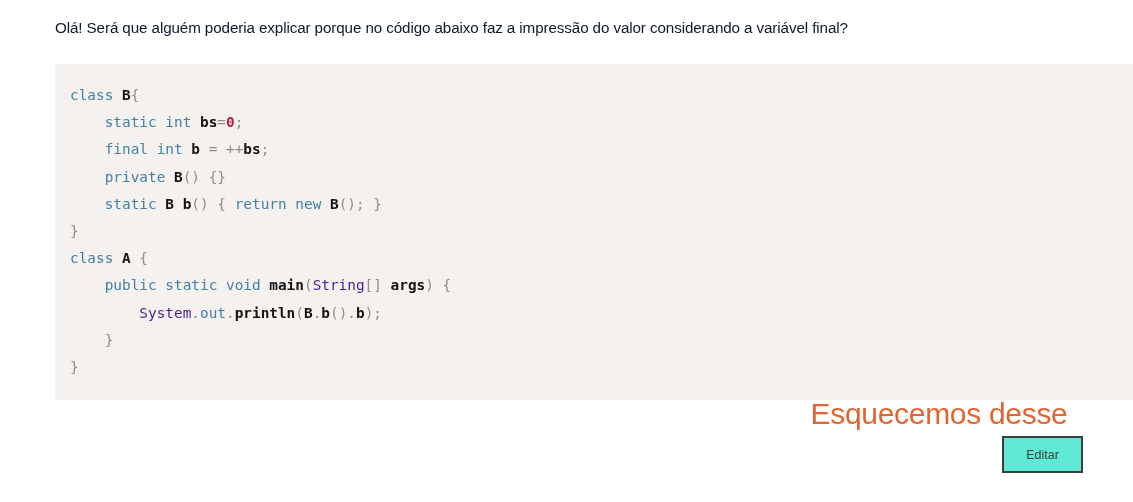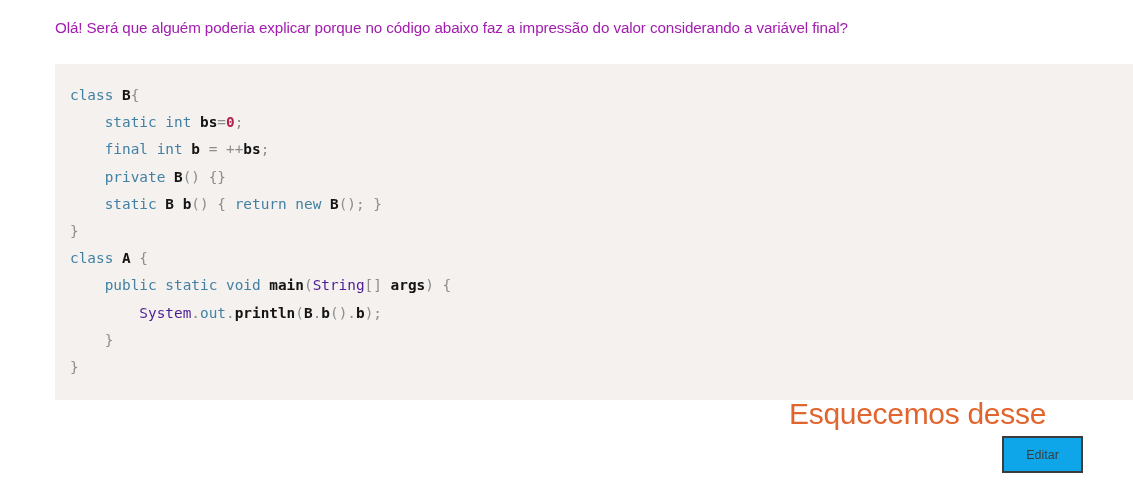"Olá! Será que alguém poderia" .question { color: #a21caf -> #0f172a }
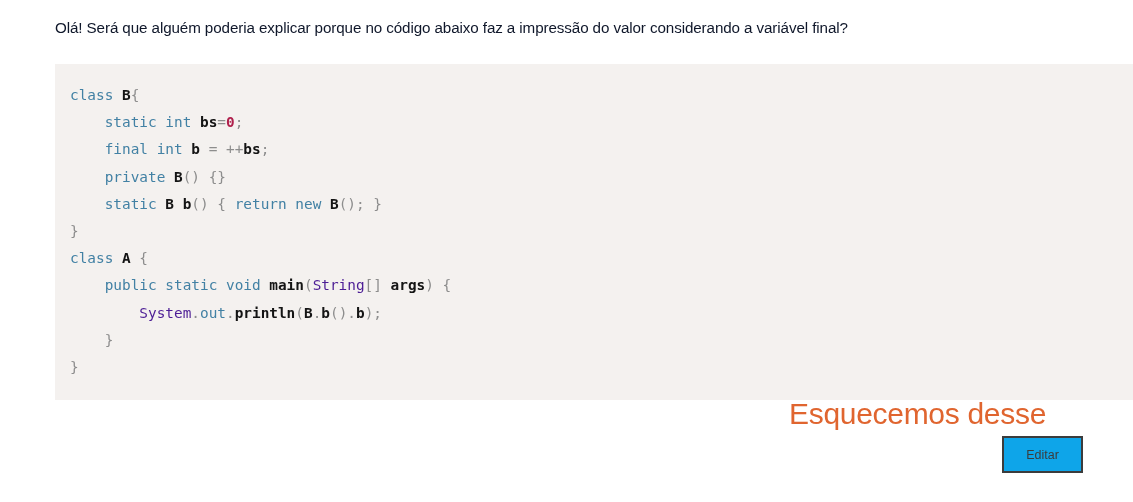"Esquecemos desse" .annotation { text-align: none -> center }
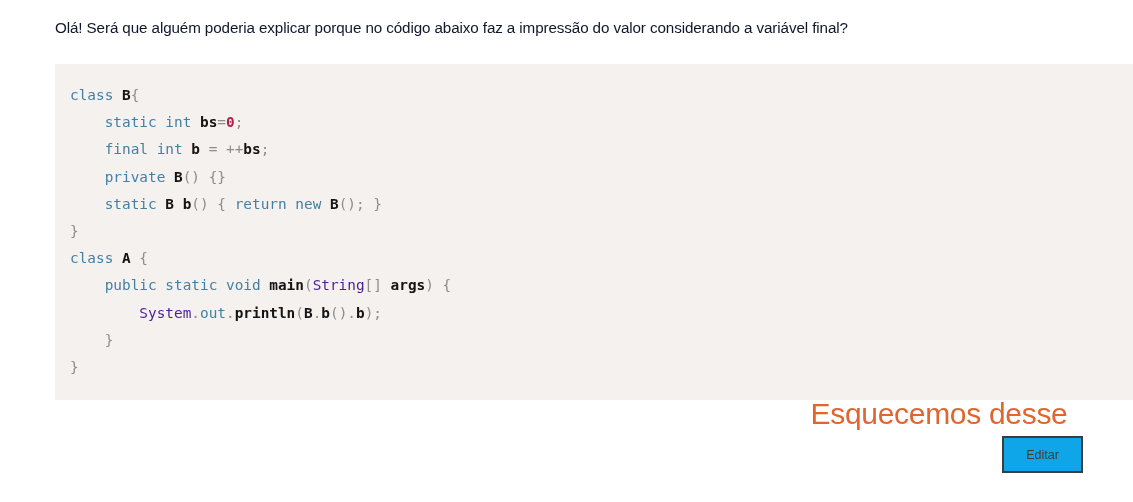"Editar" .edit-button { background: #0ea5e9 -> #5eead4 }
